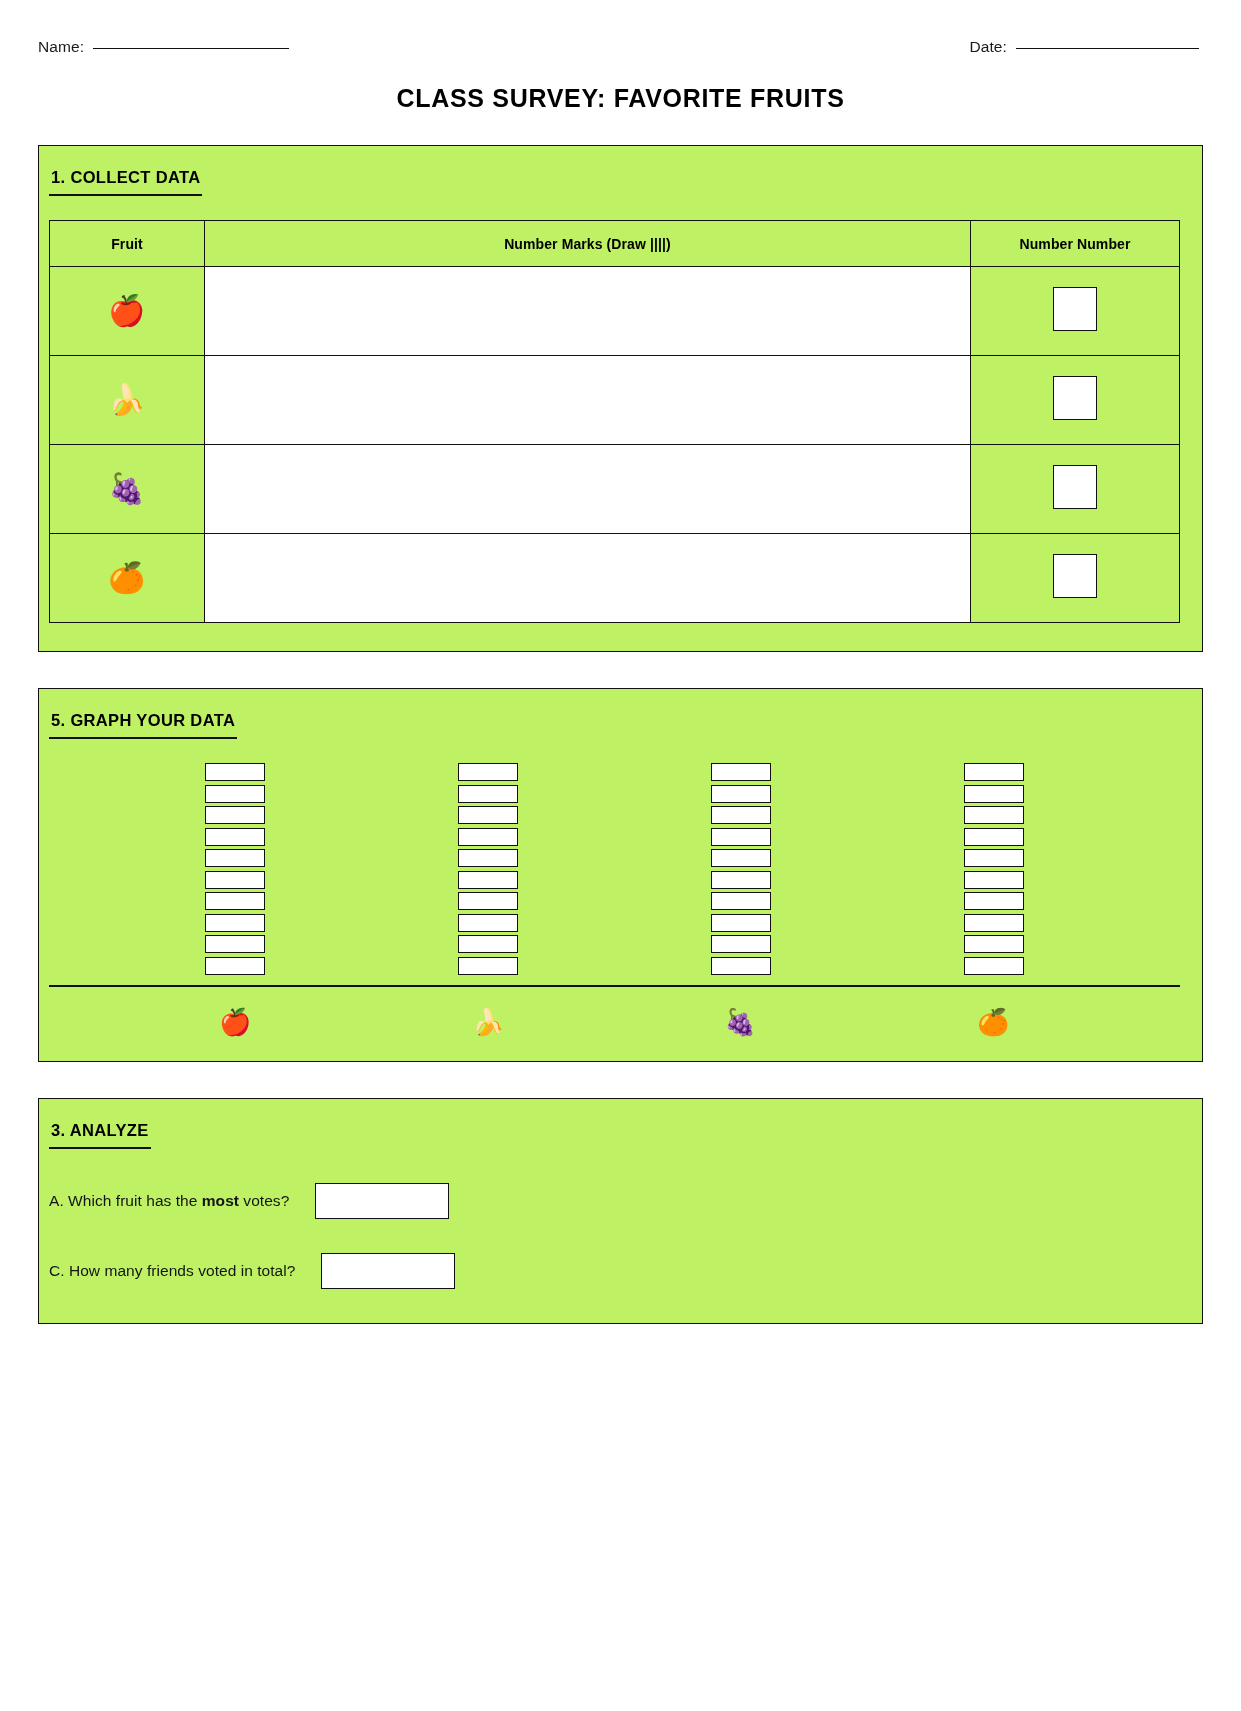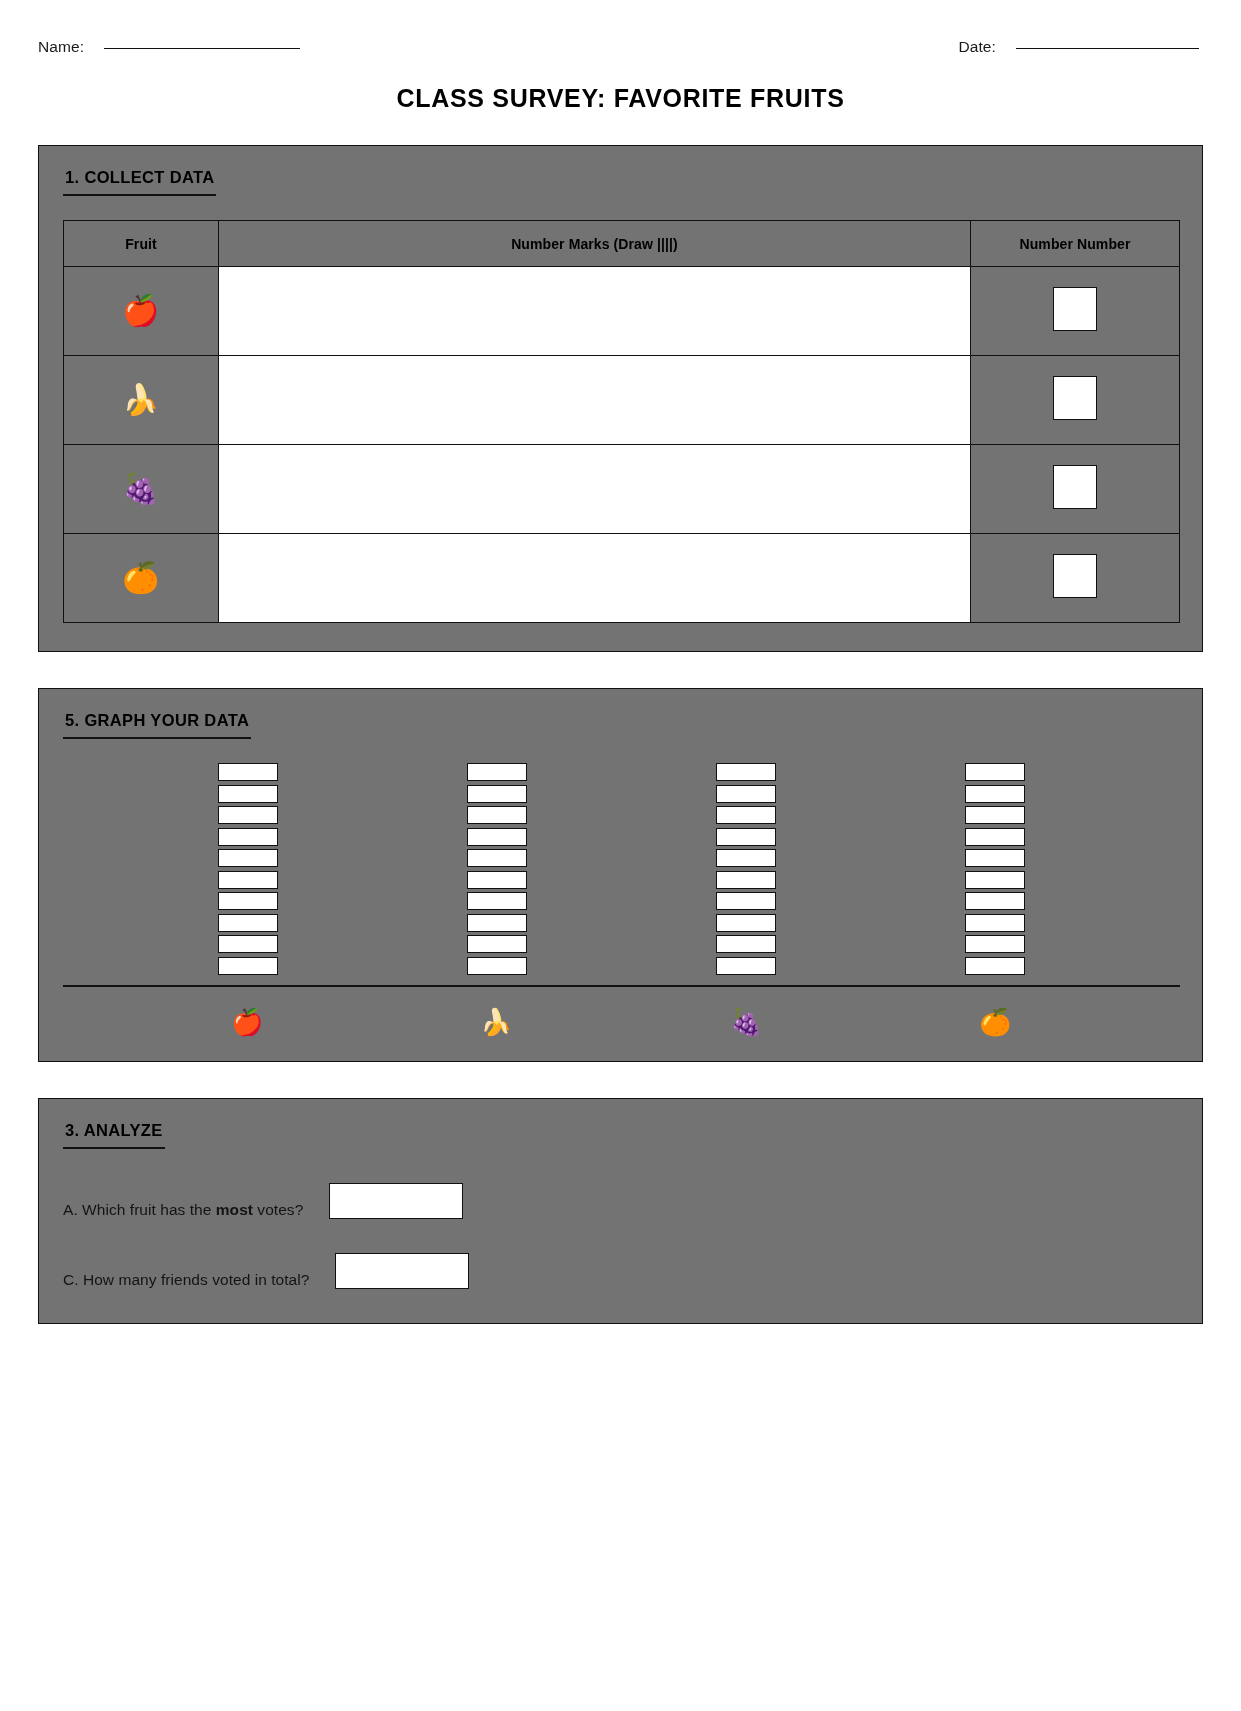"Name:" .nd-group { gap: 20px -> 9px }
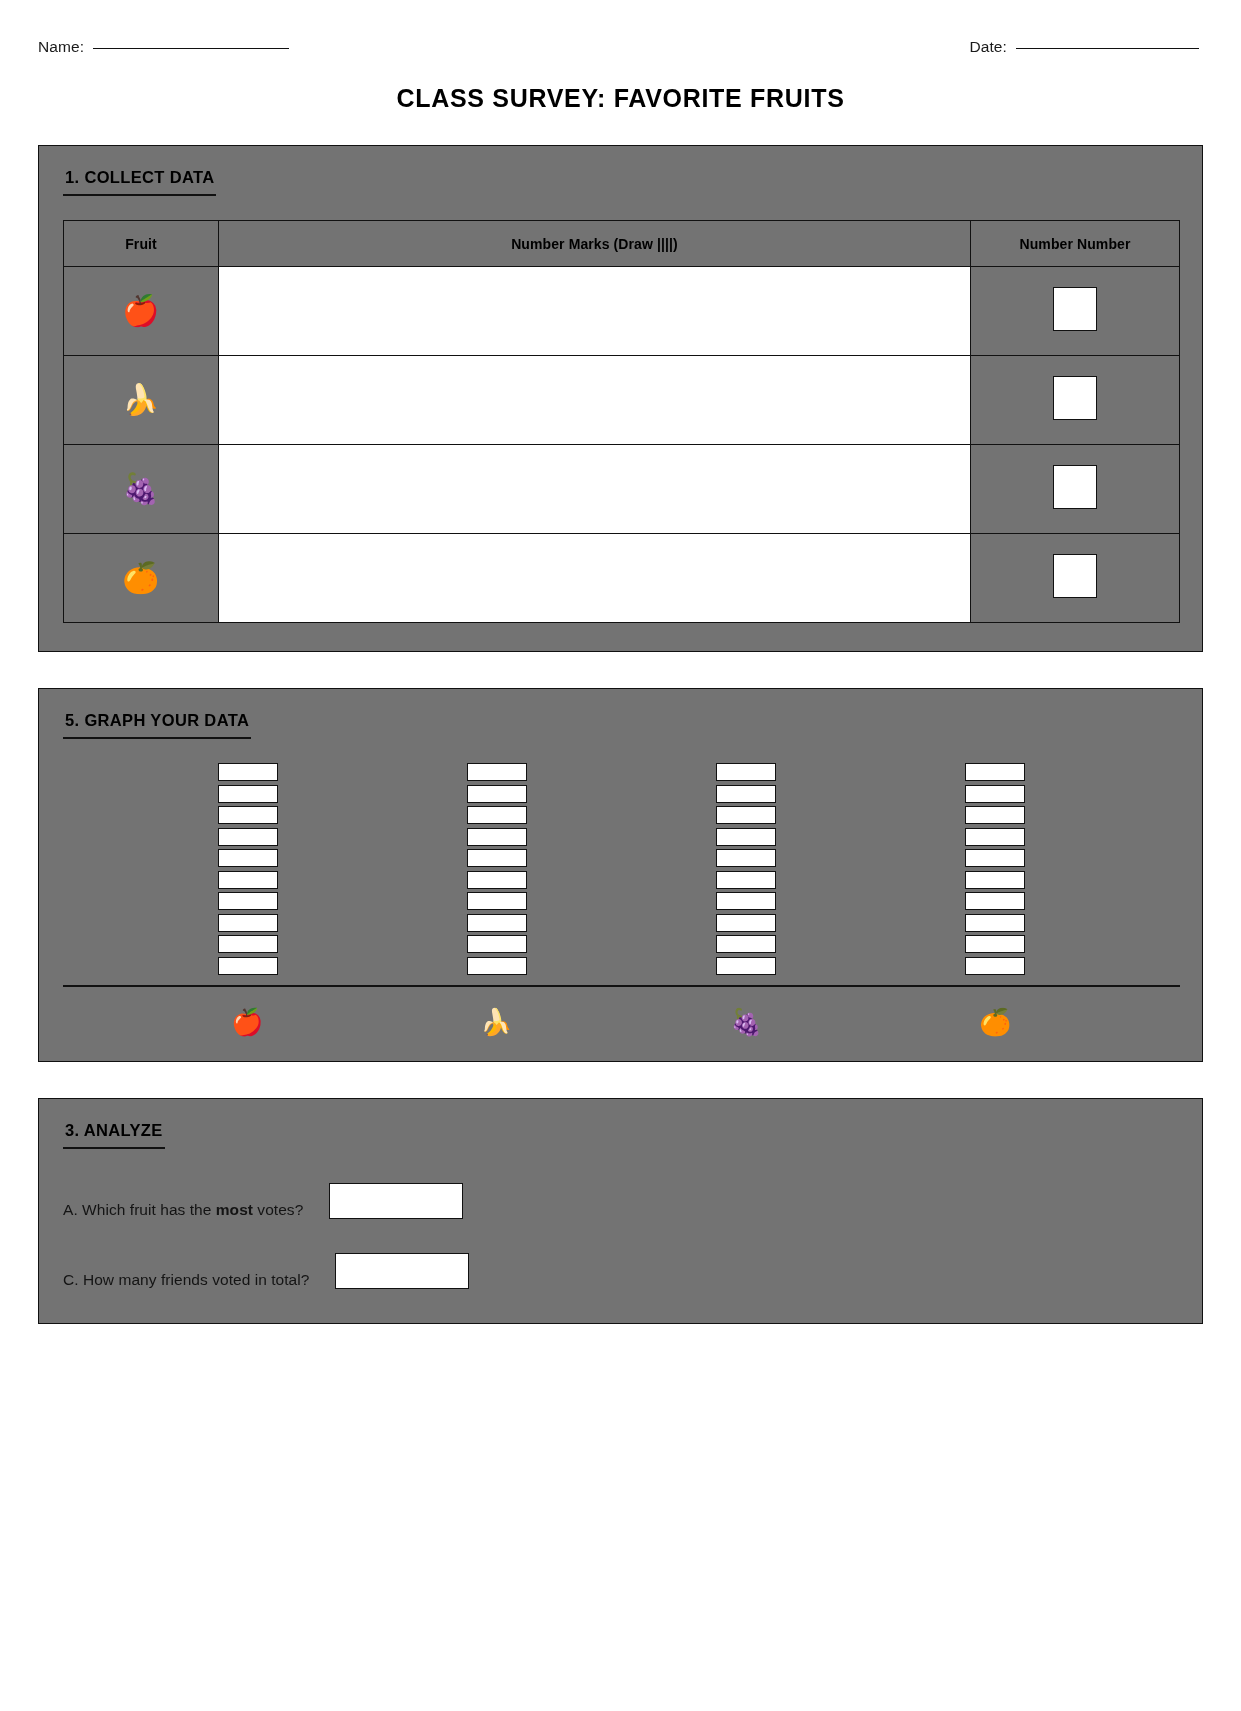"1. COLLECT DATA" .section { background: #737373 -> #bef264; padding: 22px 22px 22px 24px -> 22px 22px 22px 10px }
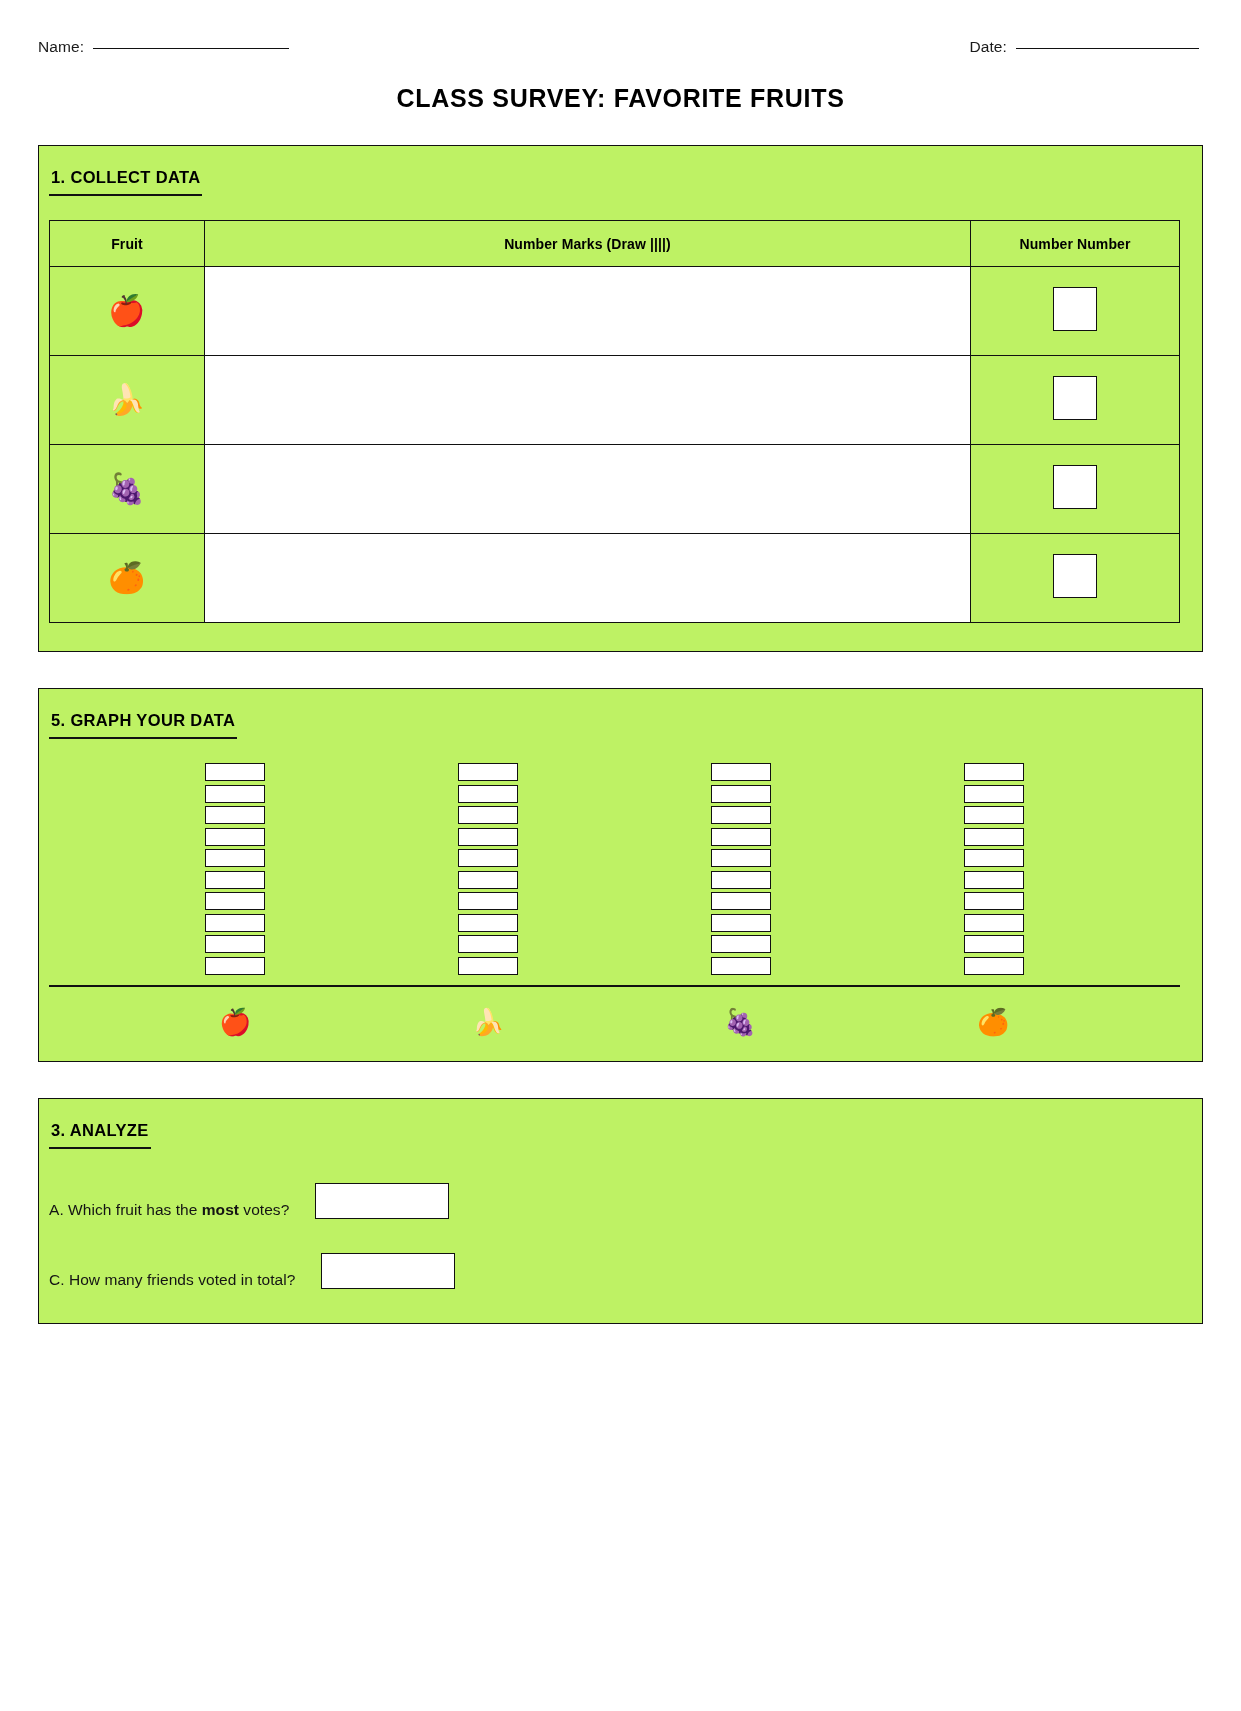"A. Which fruit has the" .question-row { align-items: flex-end -> center }
